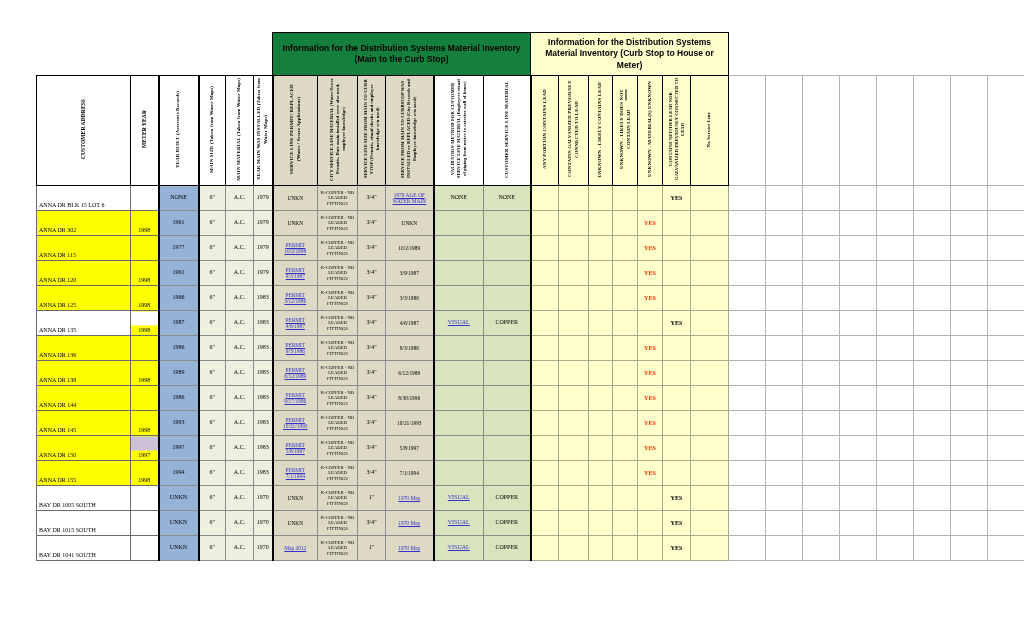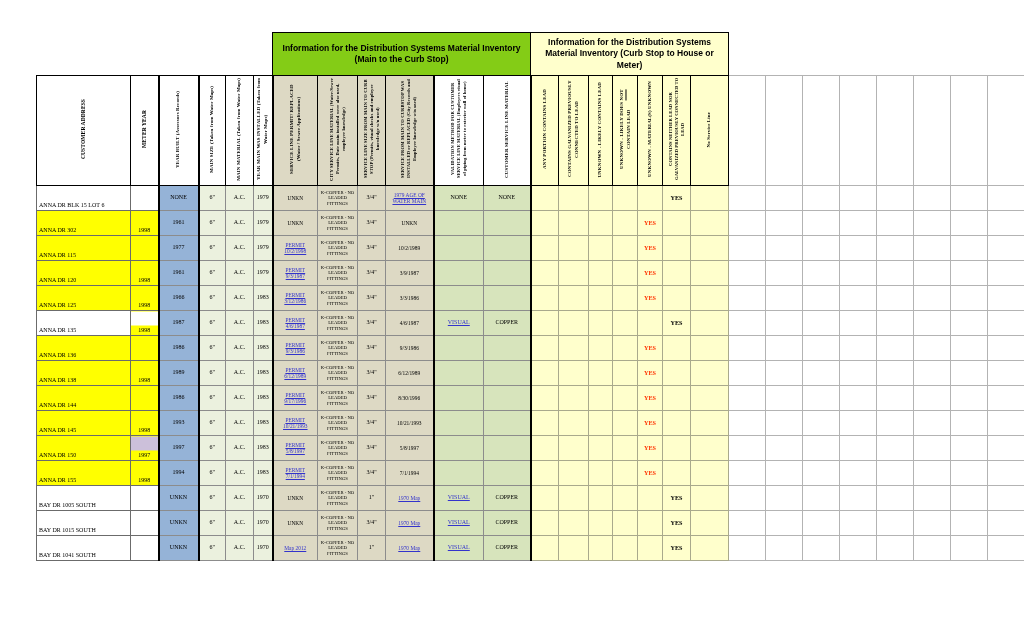"Information for the Distribution Systems Material Inventory (Main to" .grayband { background: #84cc16 -> #15803d }
